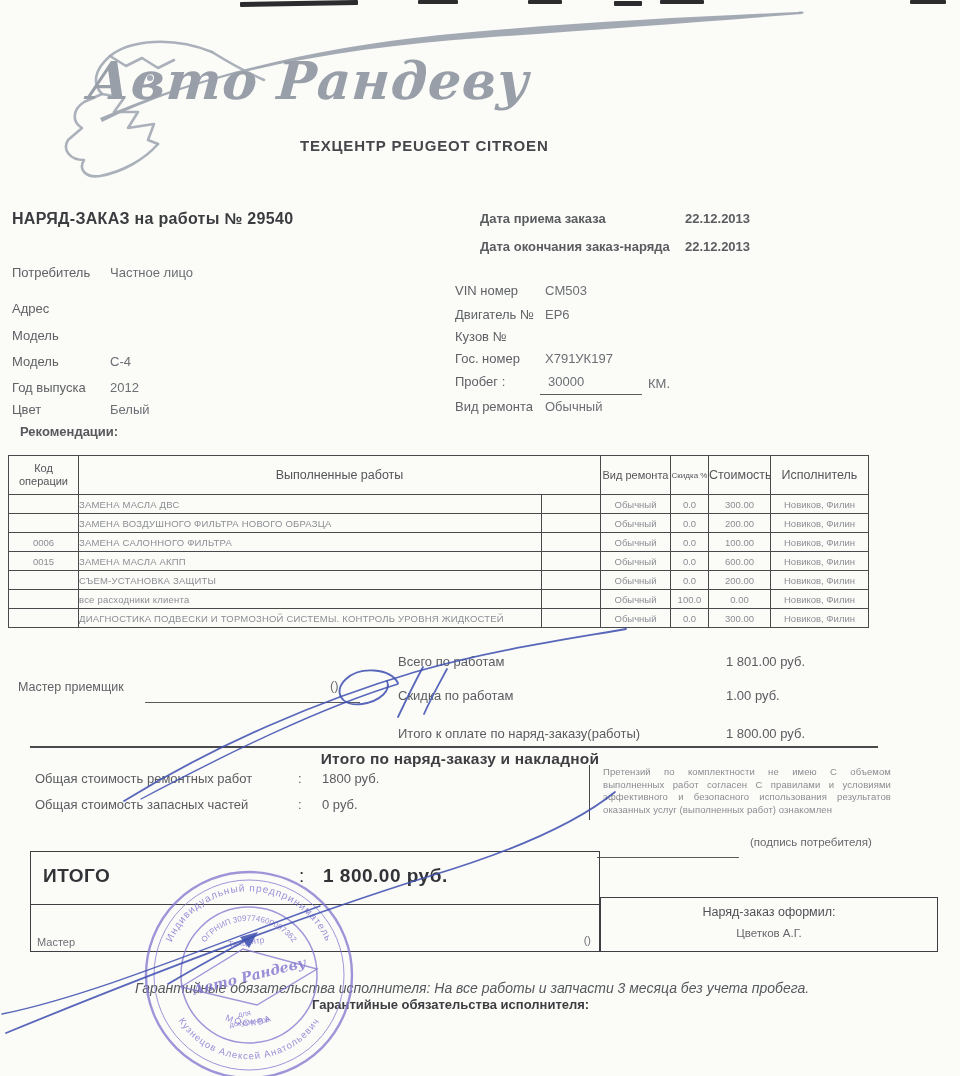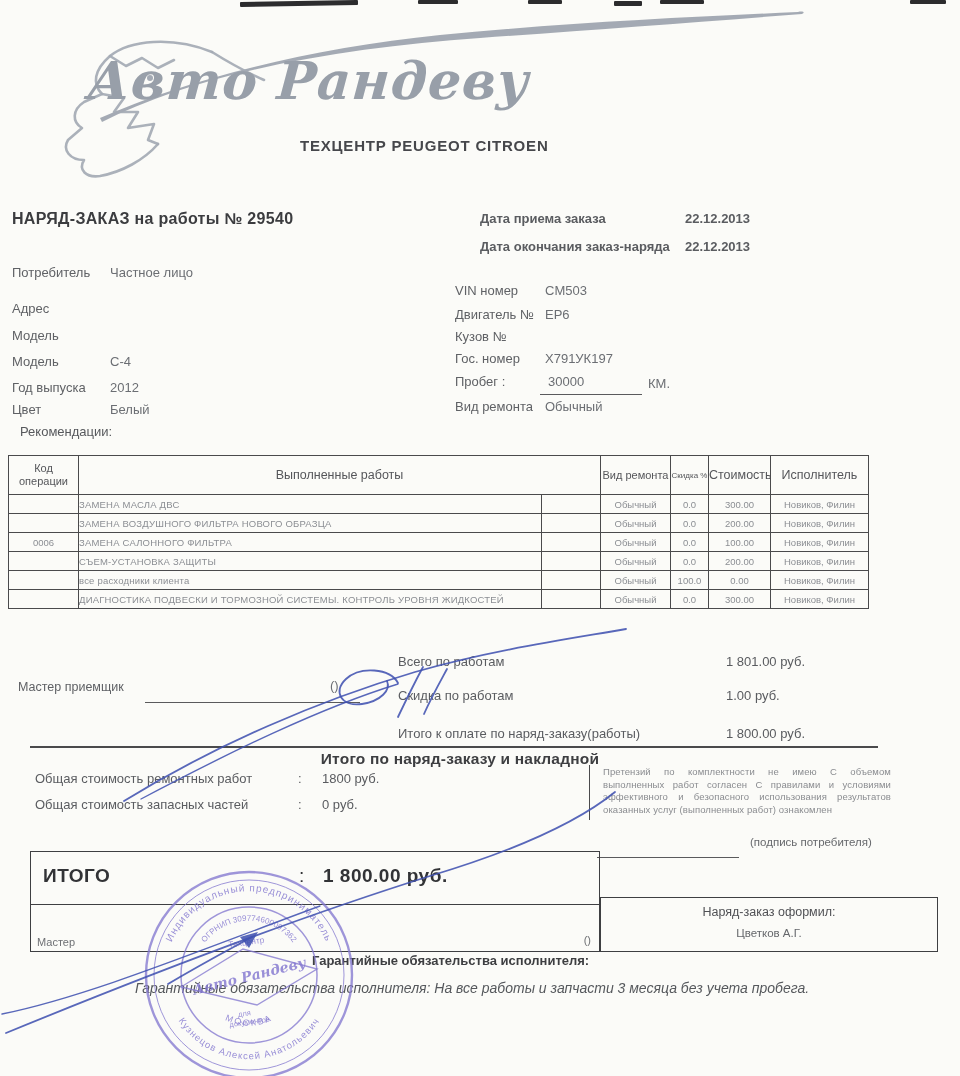"Рекомендации:" .reco { font-weight: 400 -> 700 }
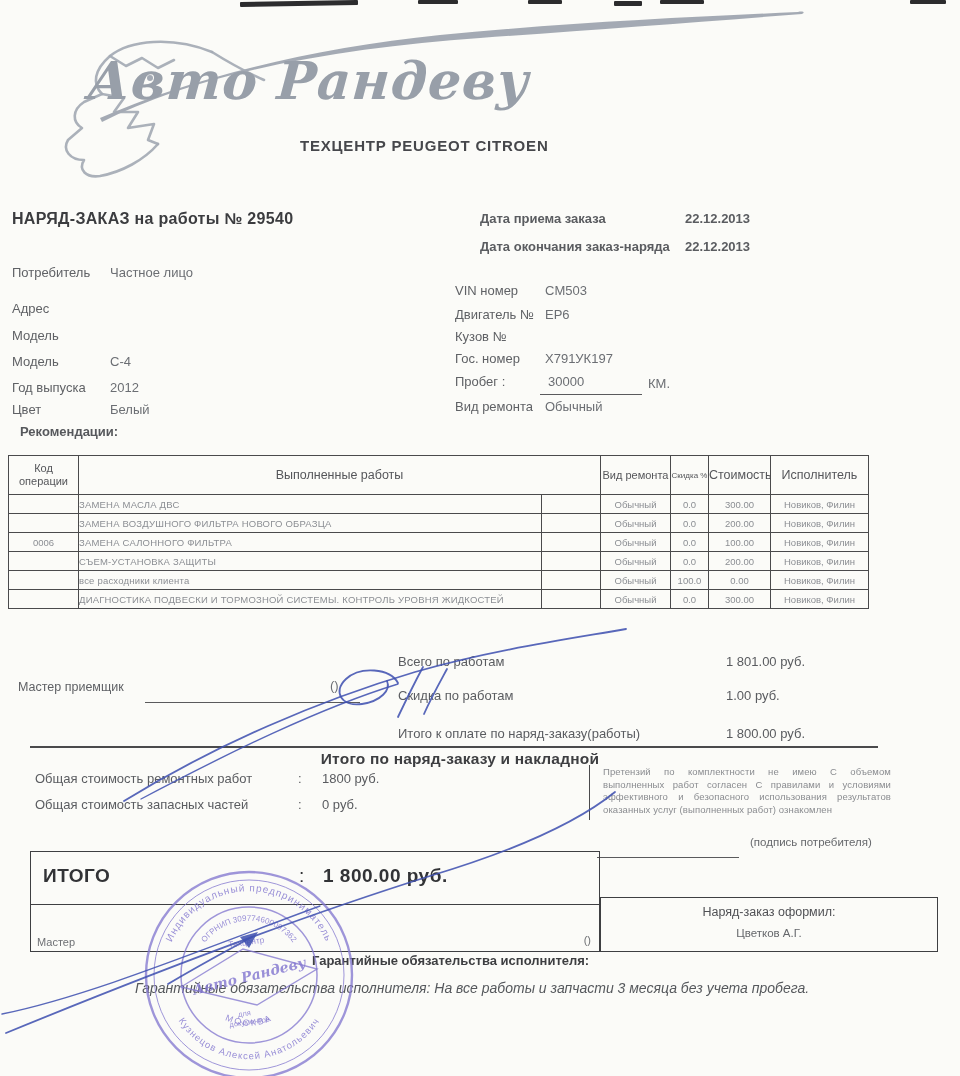"0015" tr { html: none -> <tr> <td>0015</td> <td>ЗАМЕНА МАСЛА АКПП</td> <td></td> <td>Обычный</td> <td>0.0</td> <td>600.00</td> <td>Новиков, Филин</td> </tr> }
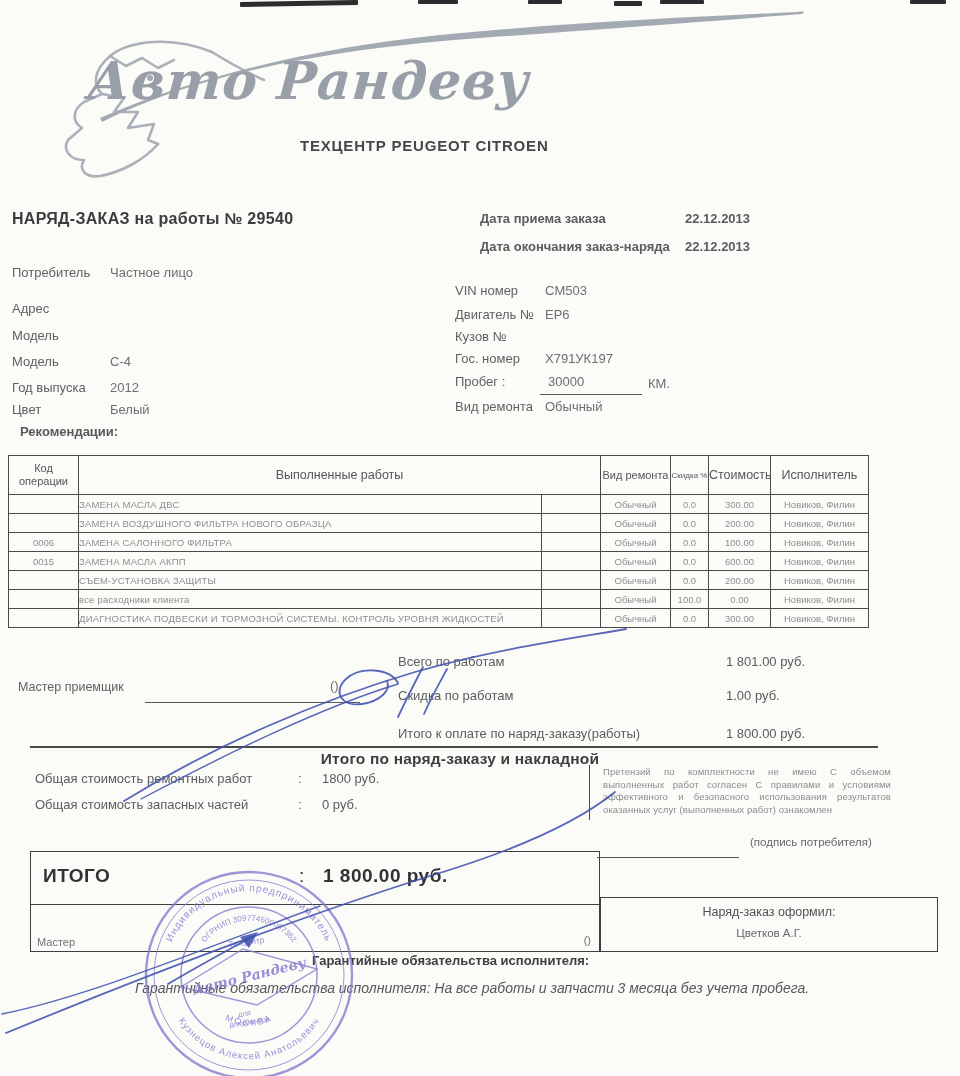"Гарантийные обязательства исполнителя:" .warr-h { margin-top: none -> 44px }
